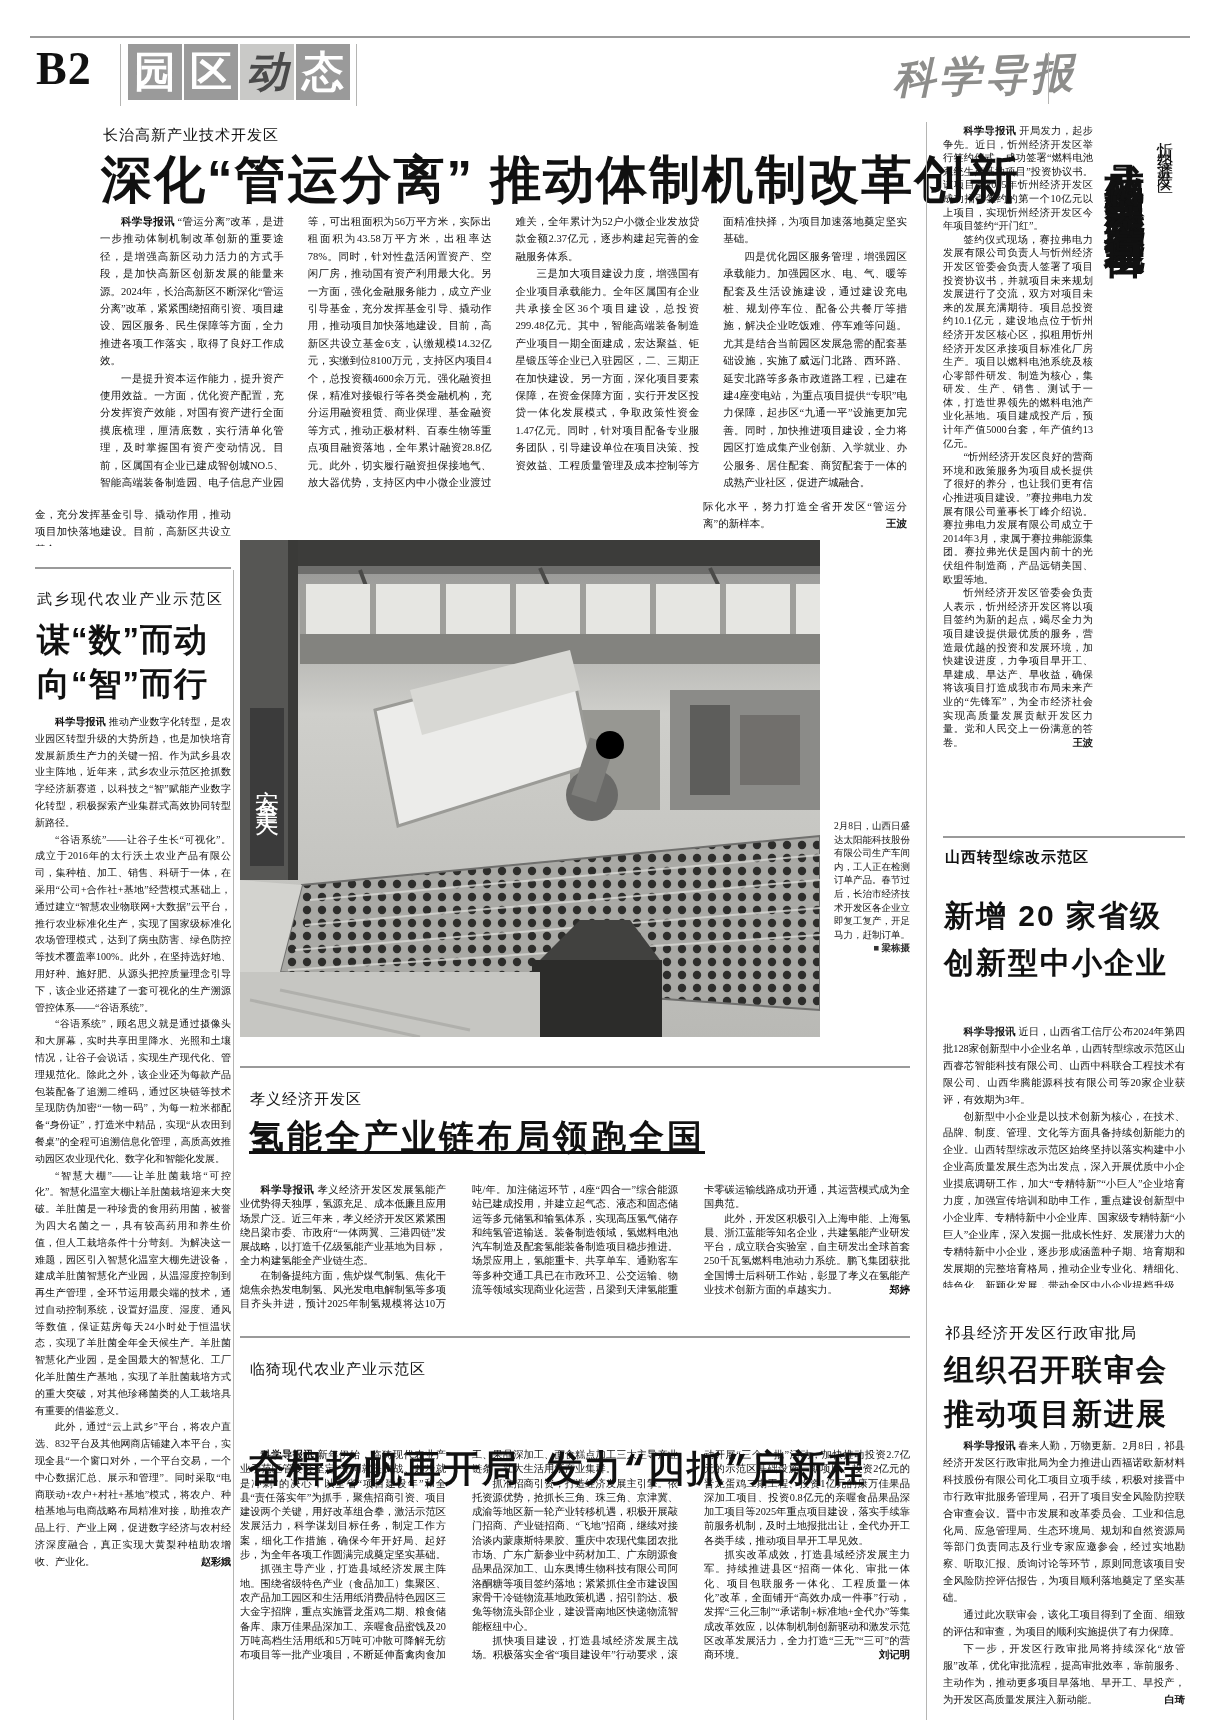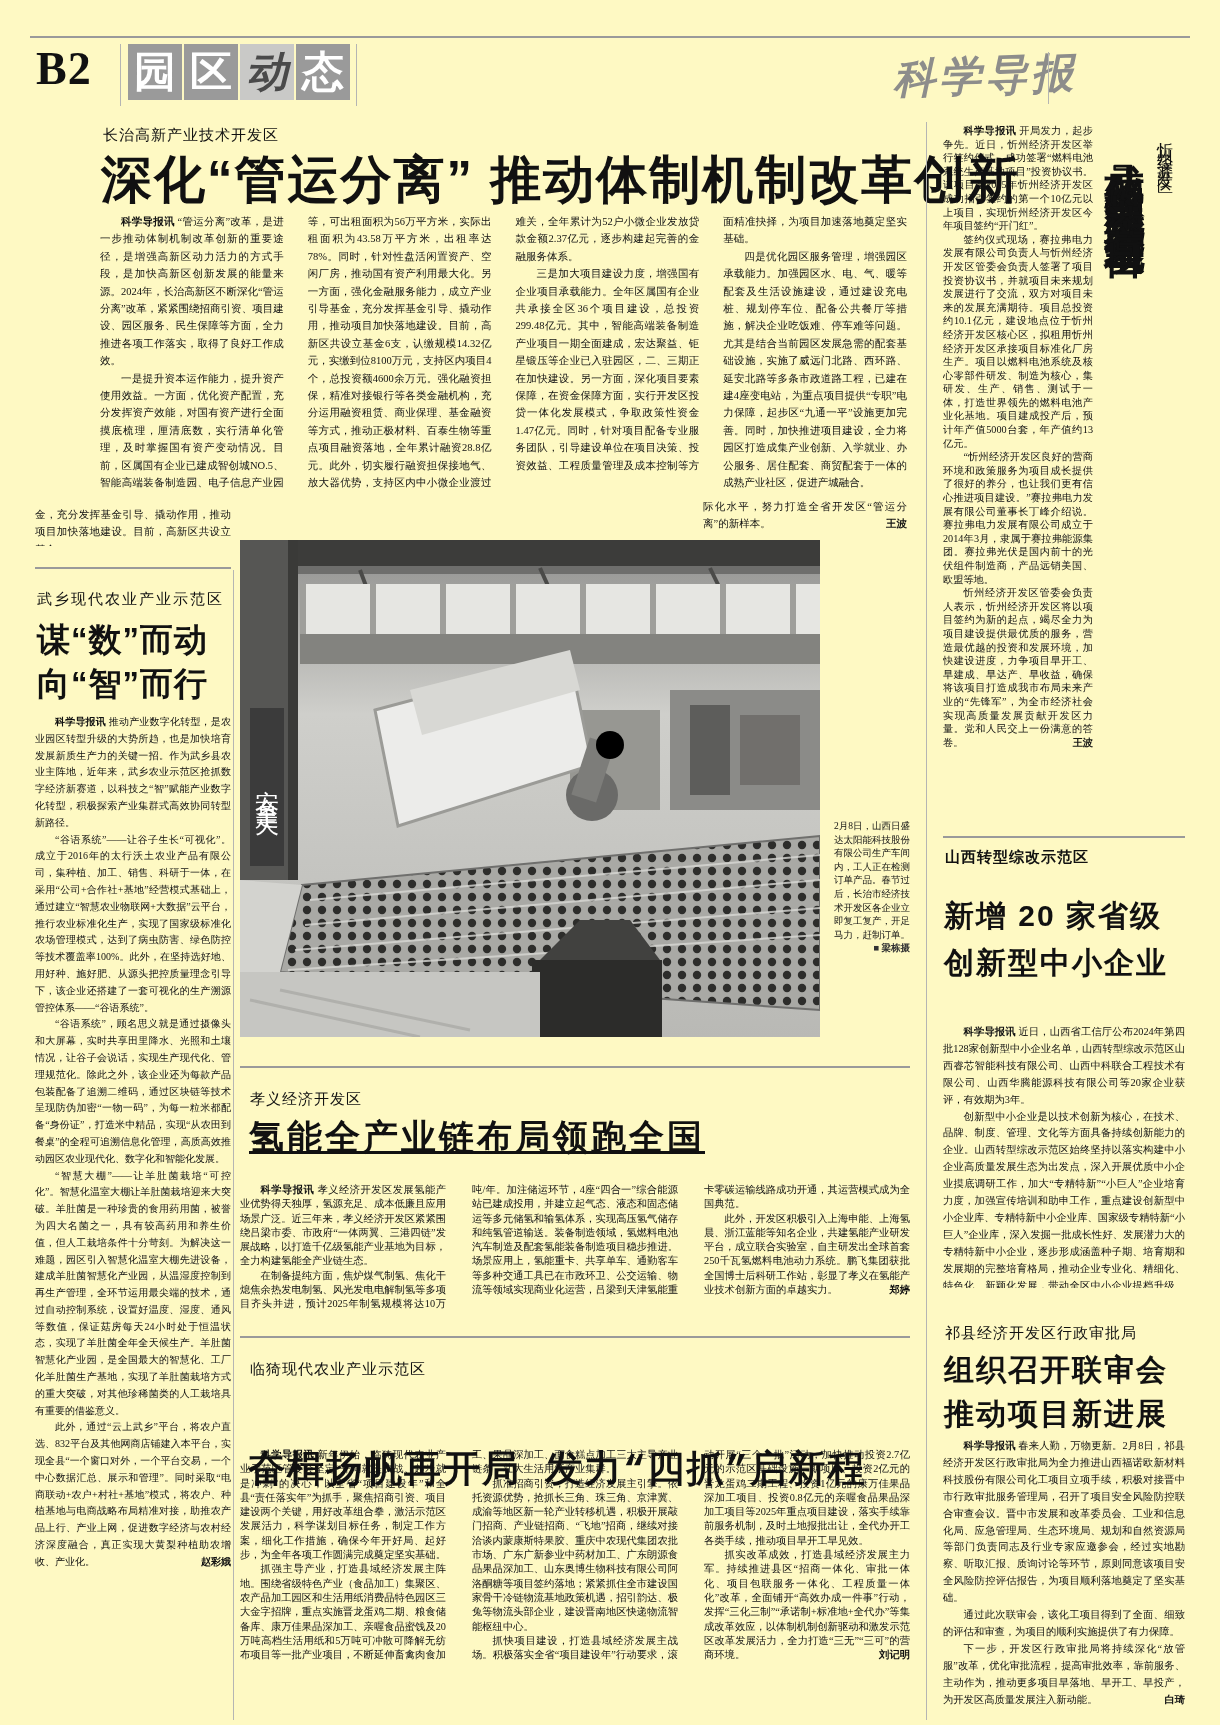"B2" .page { background: #fef9c3 -> #ffffff }
